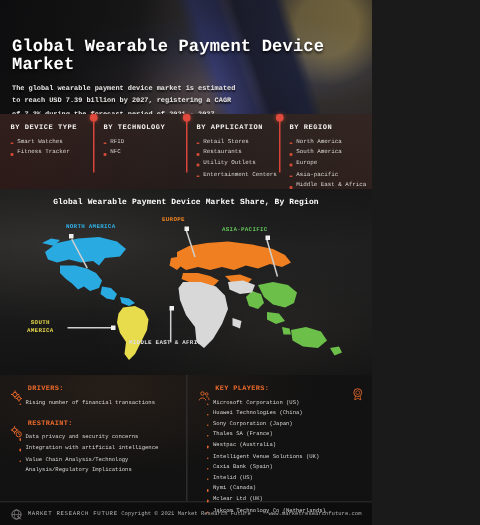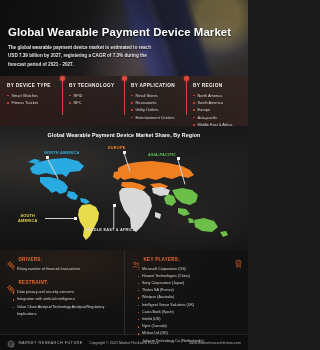"Global Wearable Payment Device Market" .page { font-family: none -> Liberation Mono, monospace }
